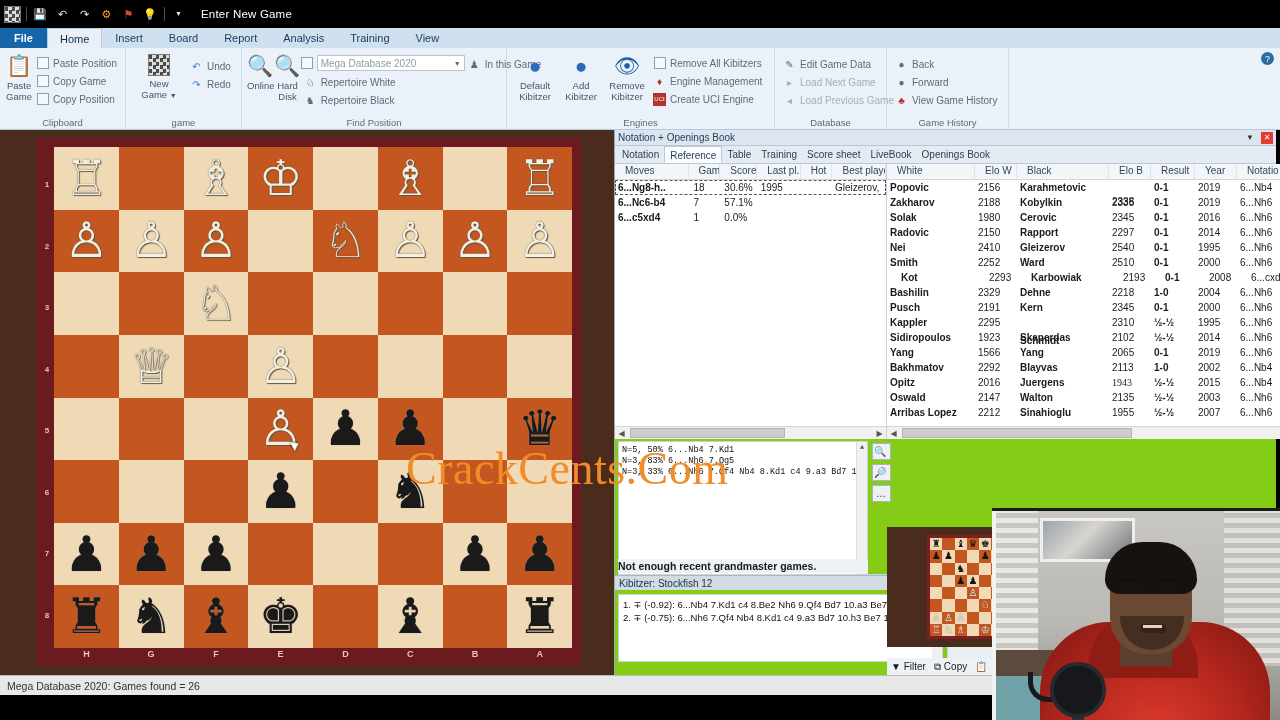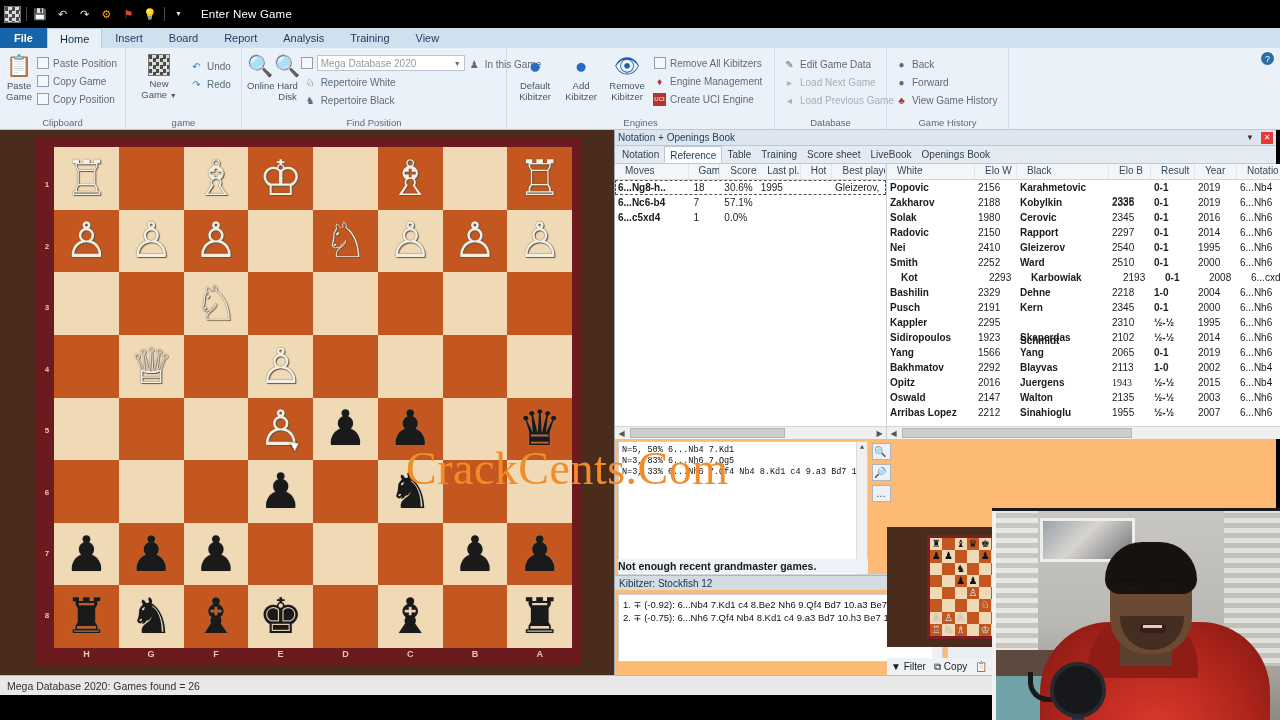"Notation + Openings Book" .notation { background: #fdba74 -> #84cc16 }
